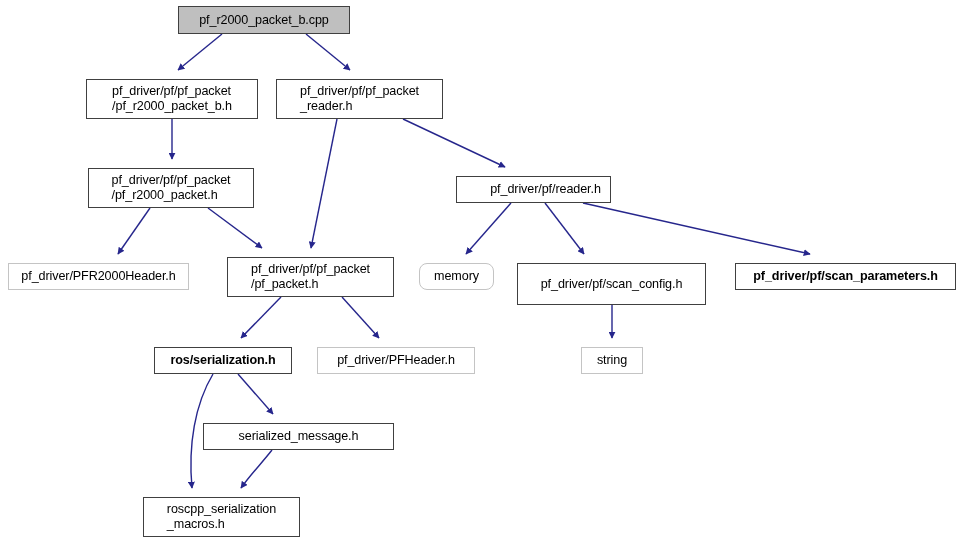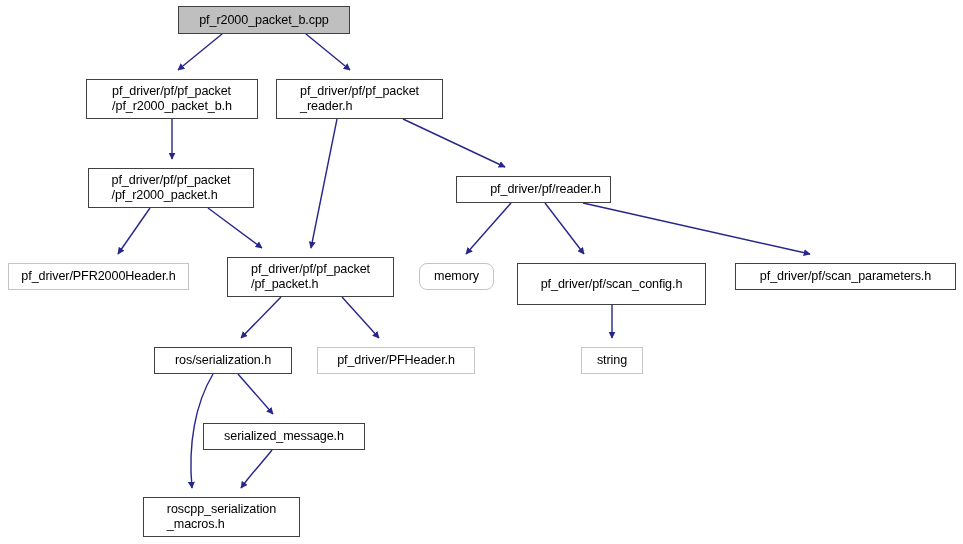"pf_driver/pf/scan_parameters.h" div.node { font-weight: none -> bold }
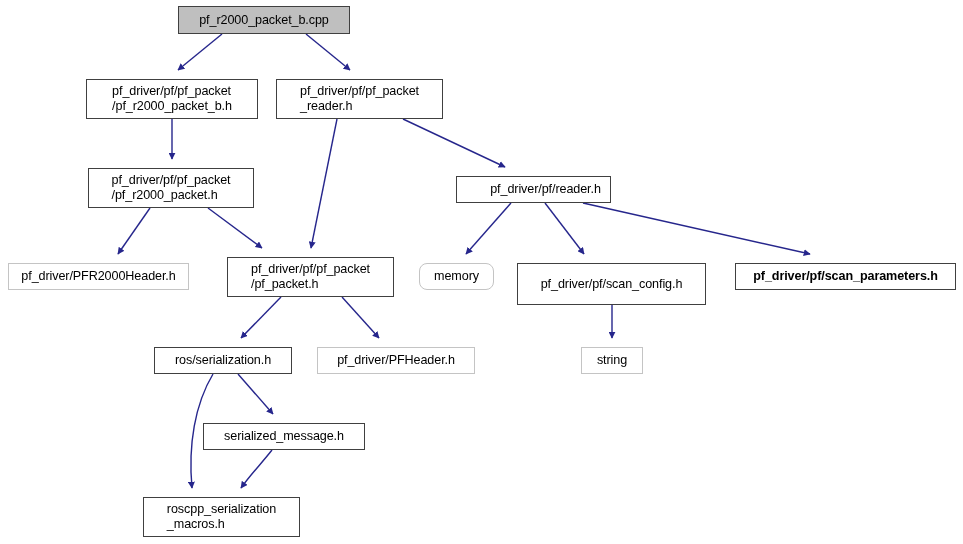"ros/serialization.h" div.node { font-weight: none -> bold }
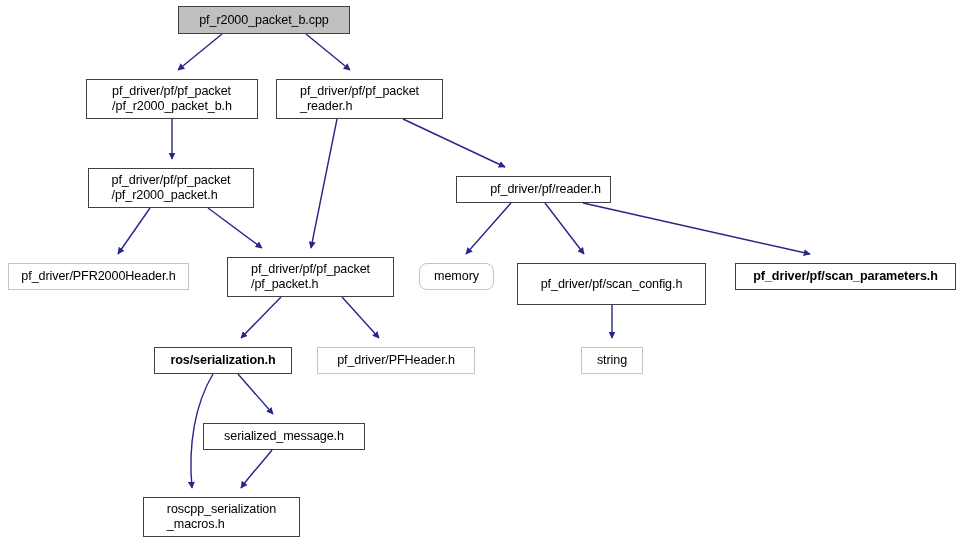"serialized_message.h" div.node { width: 162px -> 191px }
